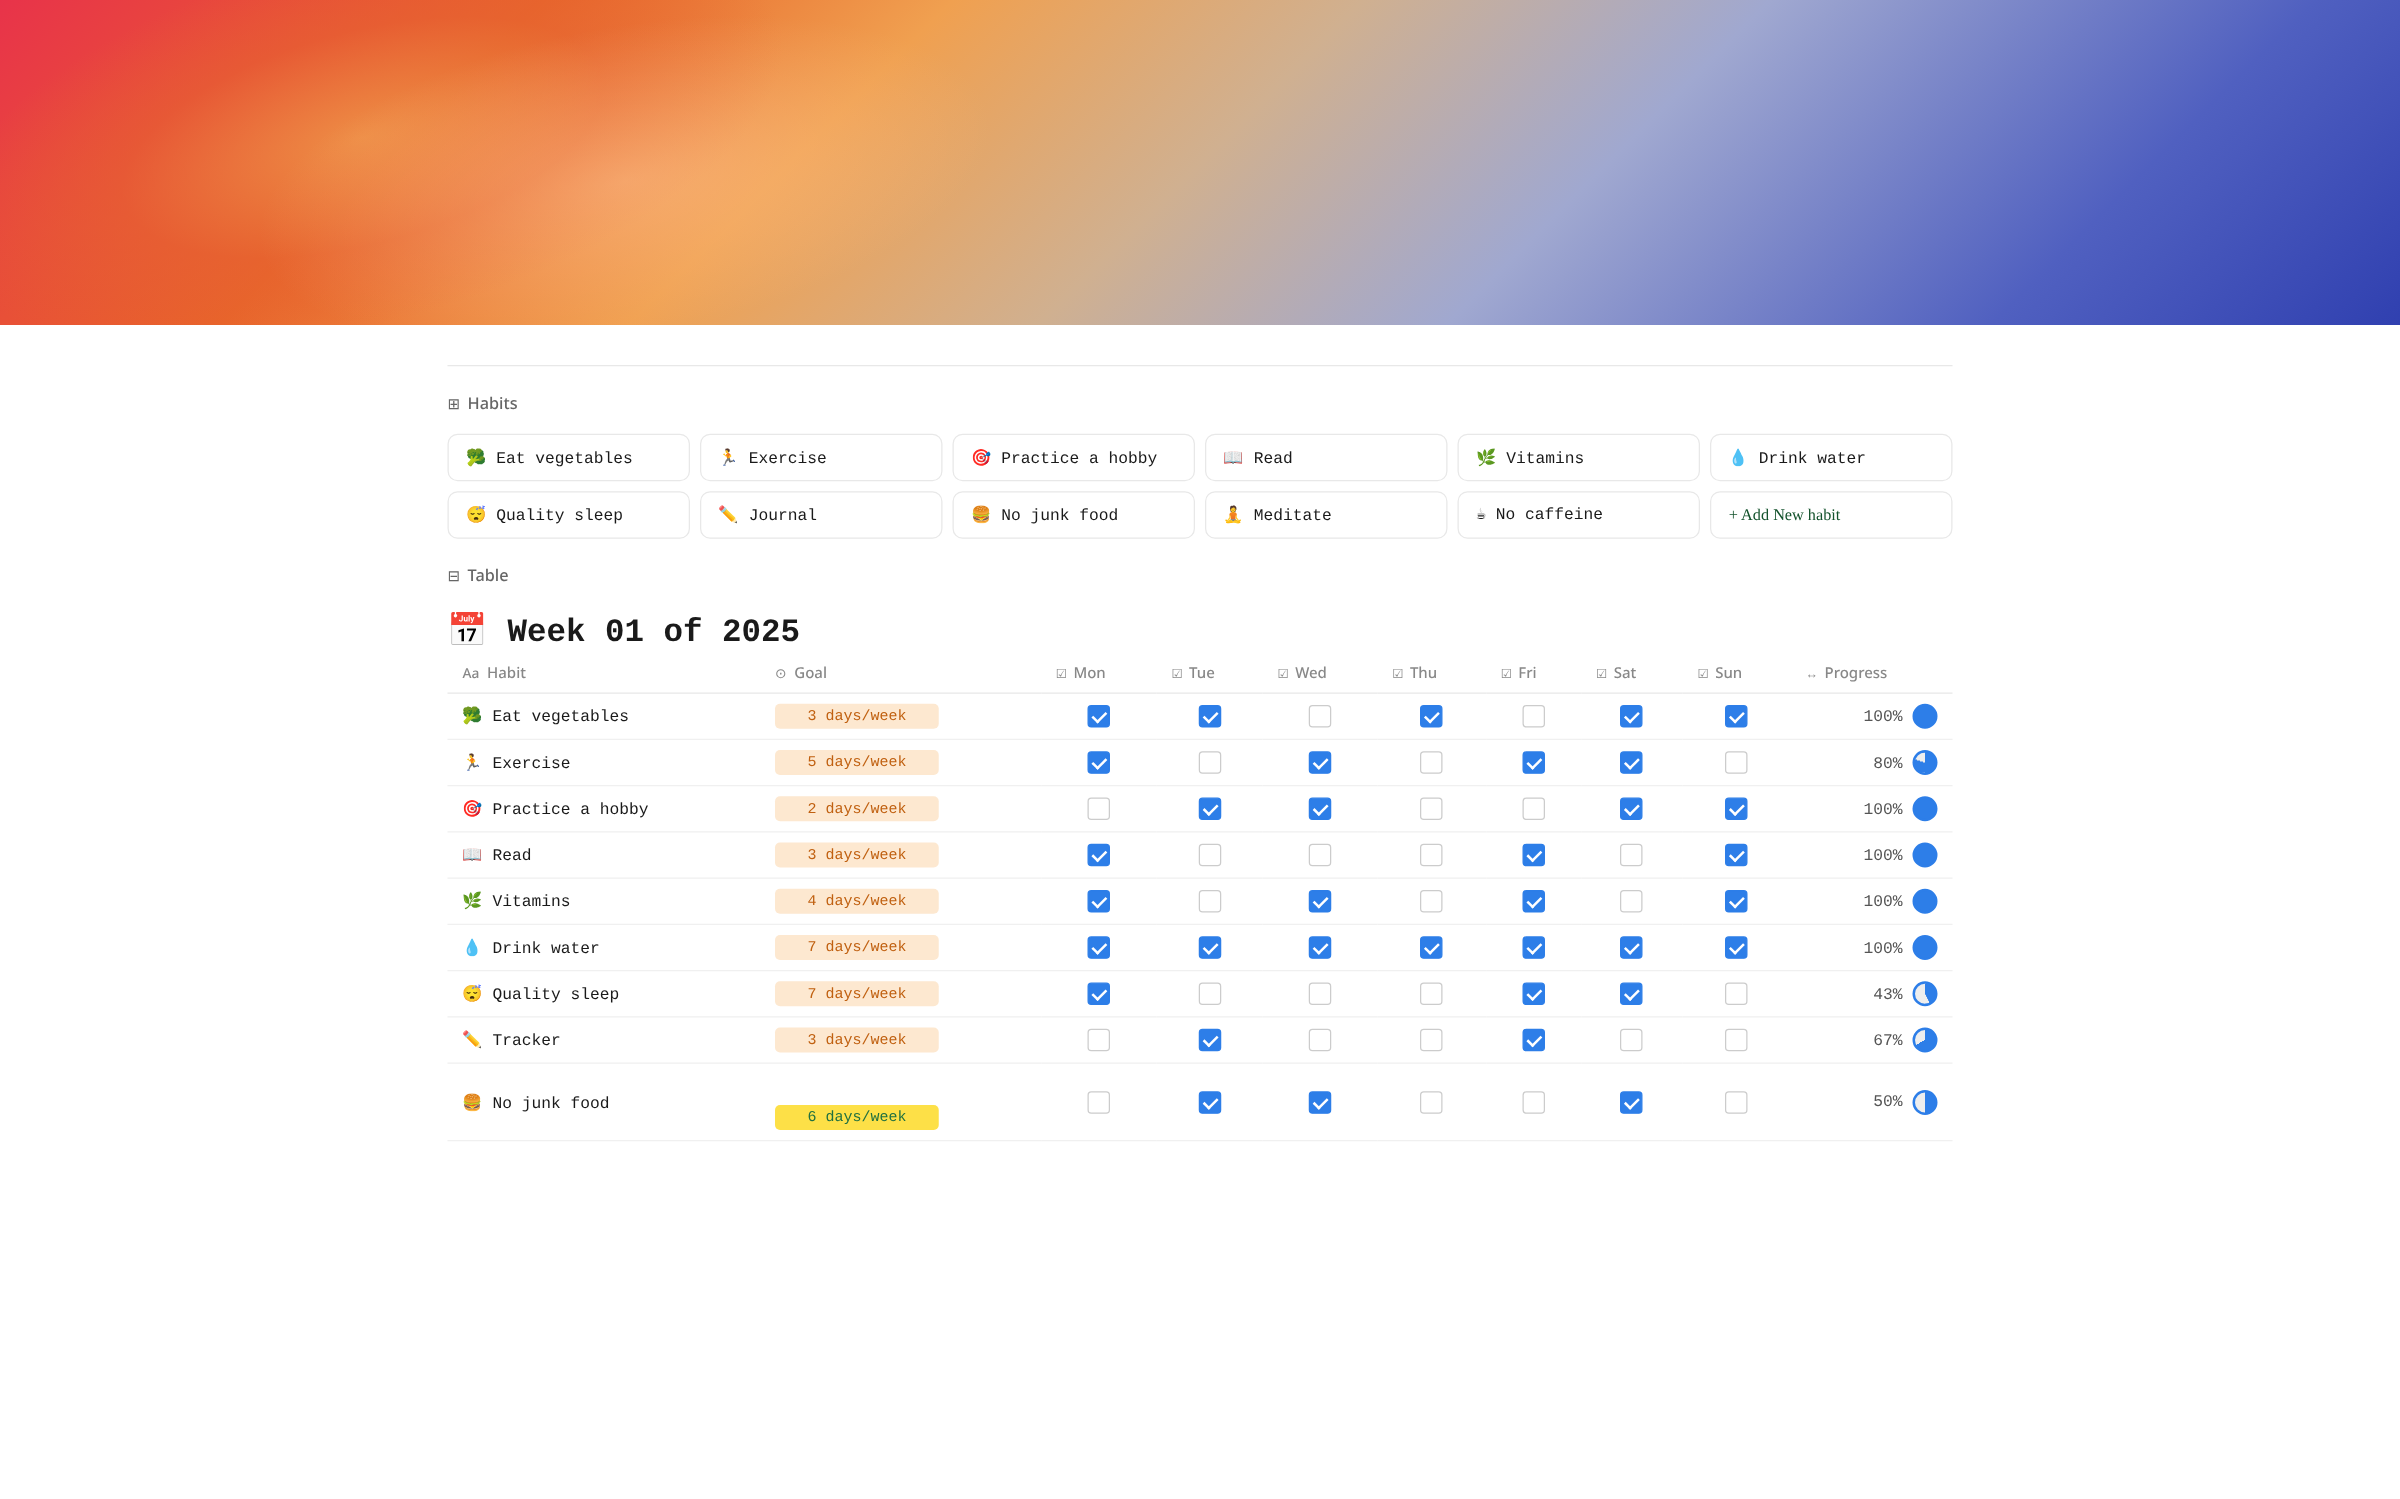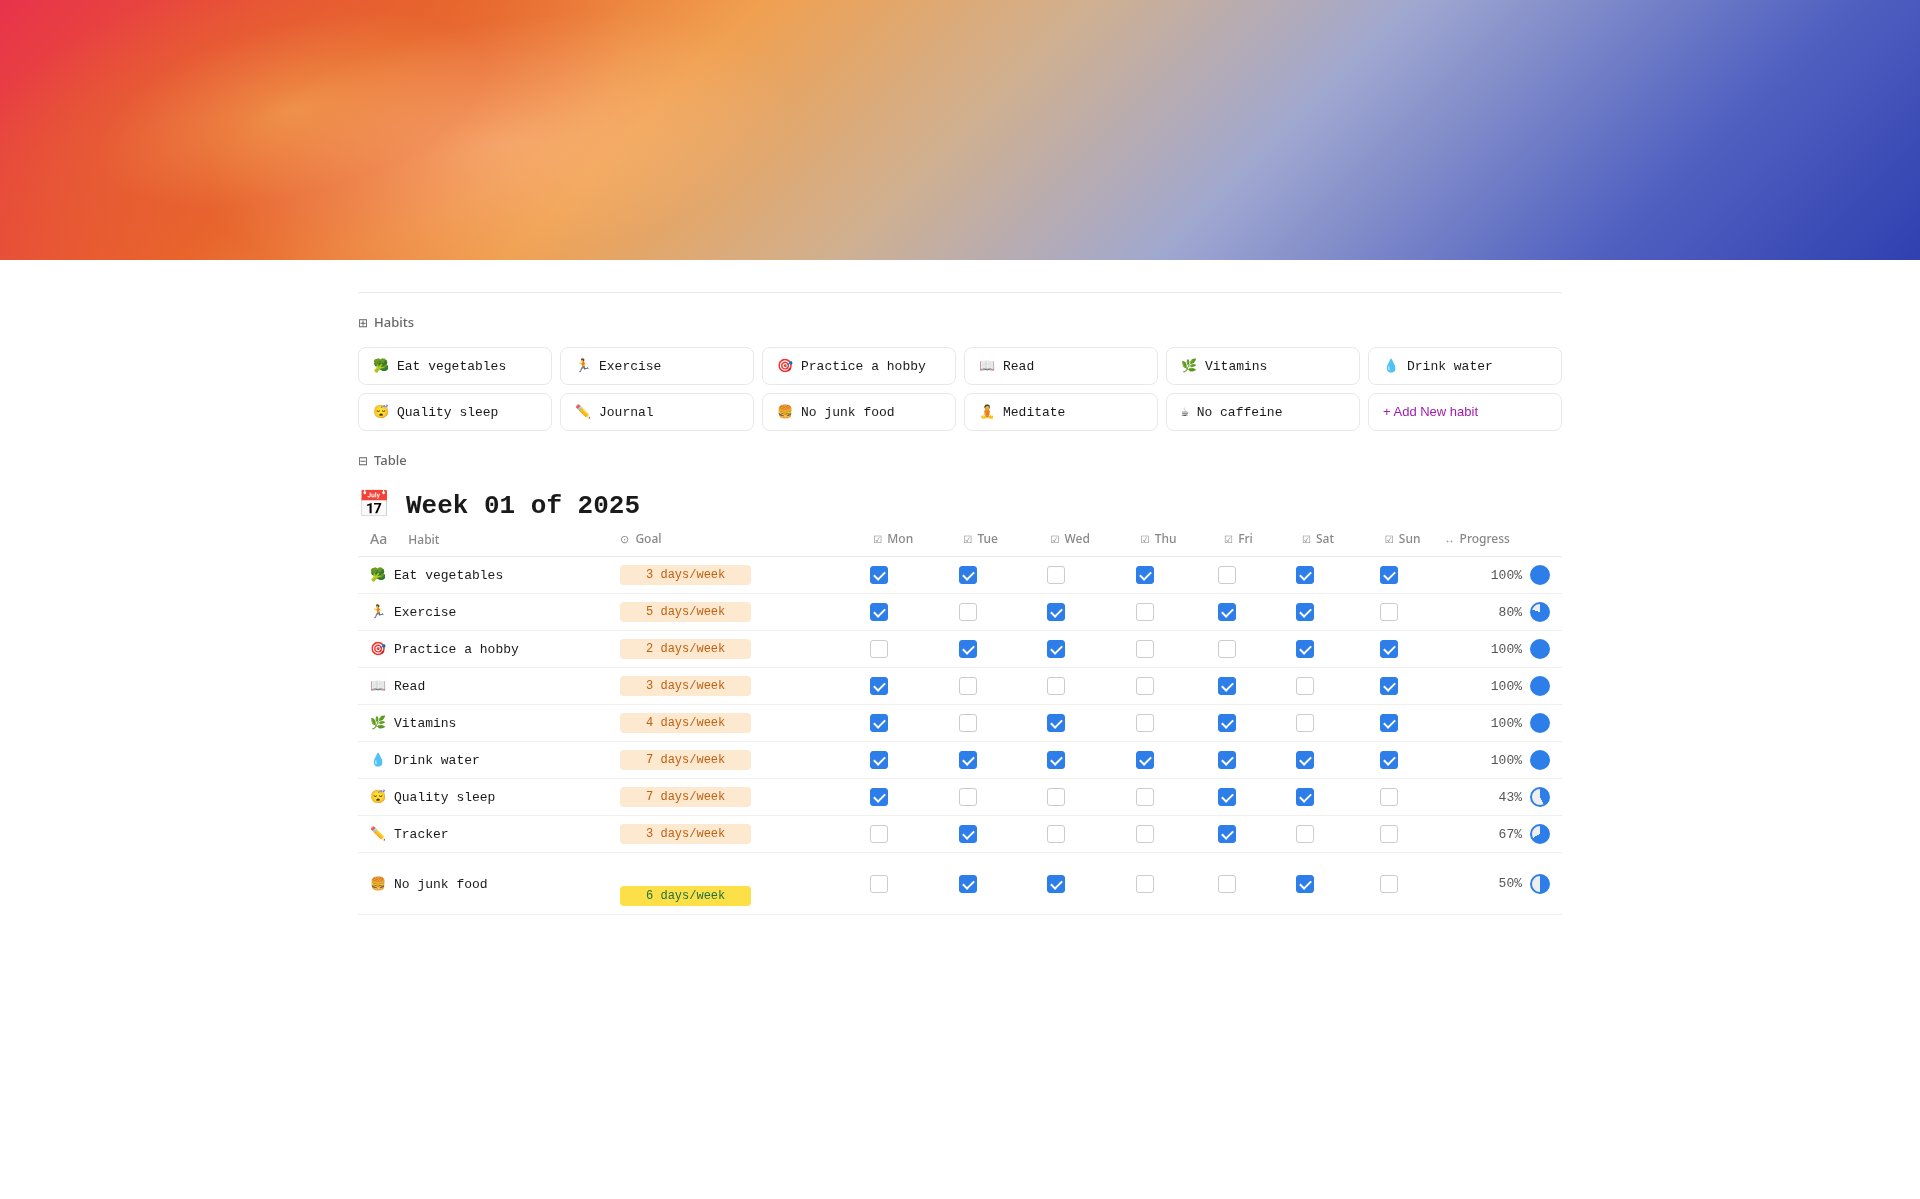"+ Add New habit" .habit-card.add-new { color: #a21caf -> #14532d; font-family: Liberation Sans, sans-serif -> Liberation Serif, serif }
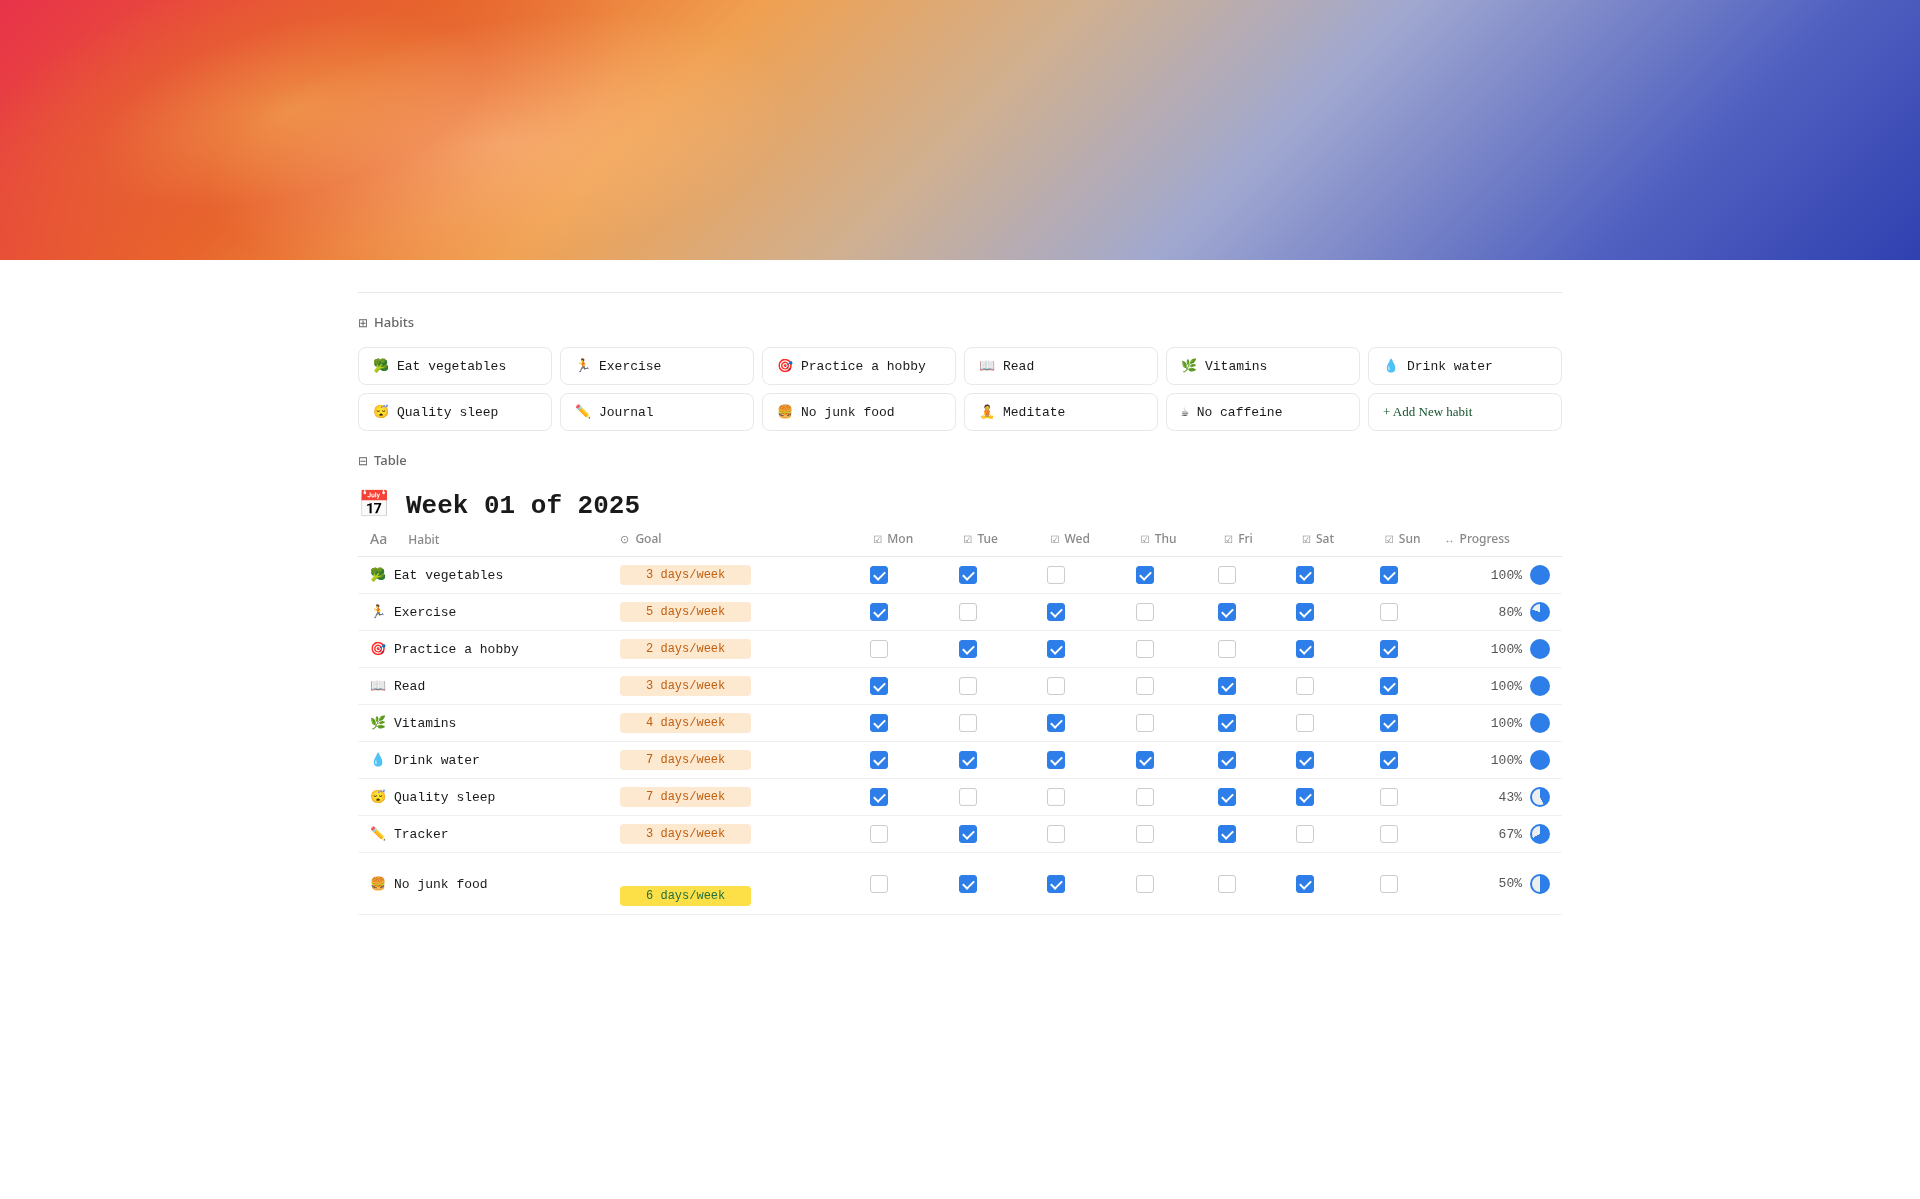"Aa" span { font-size: 14px -> 11px; margin-right: 18px -> 3px }
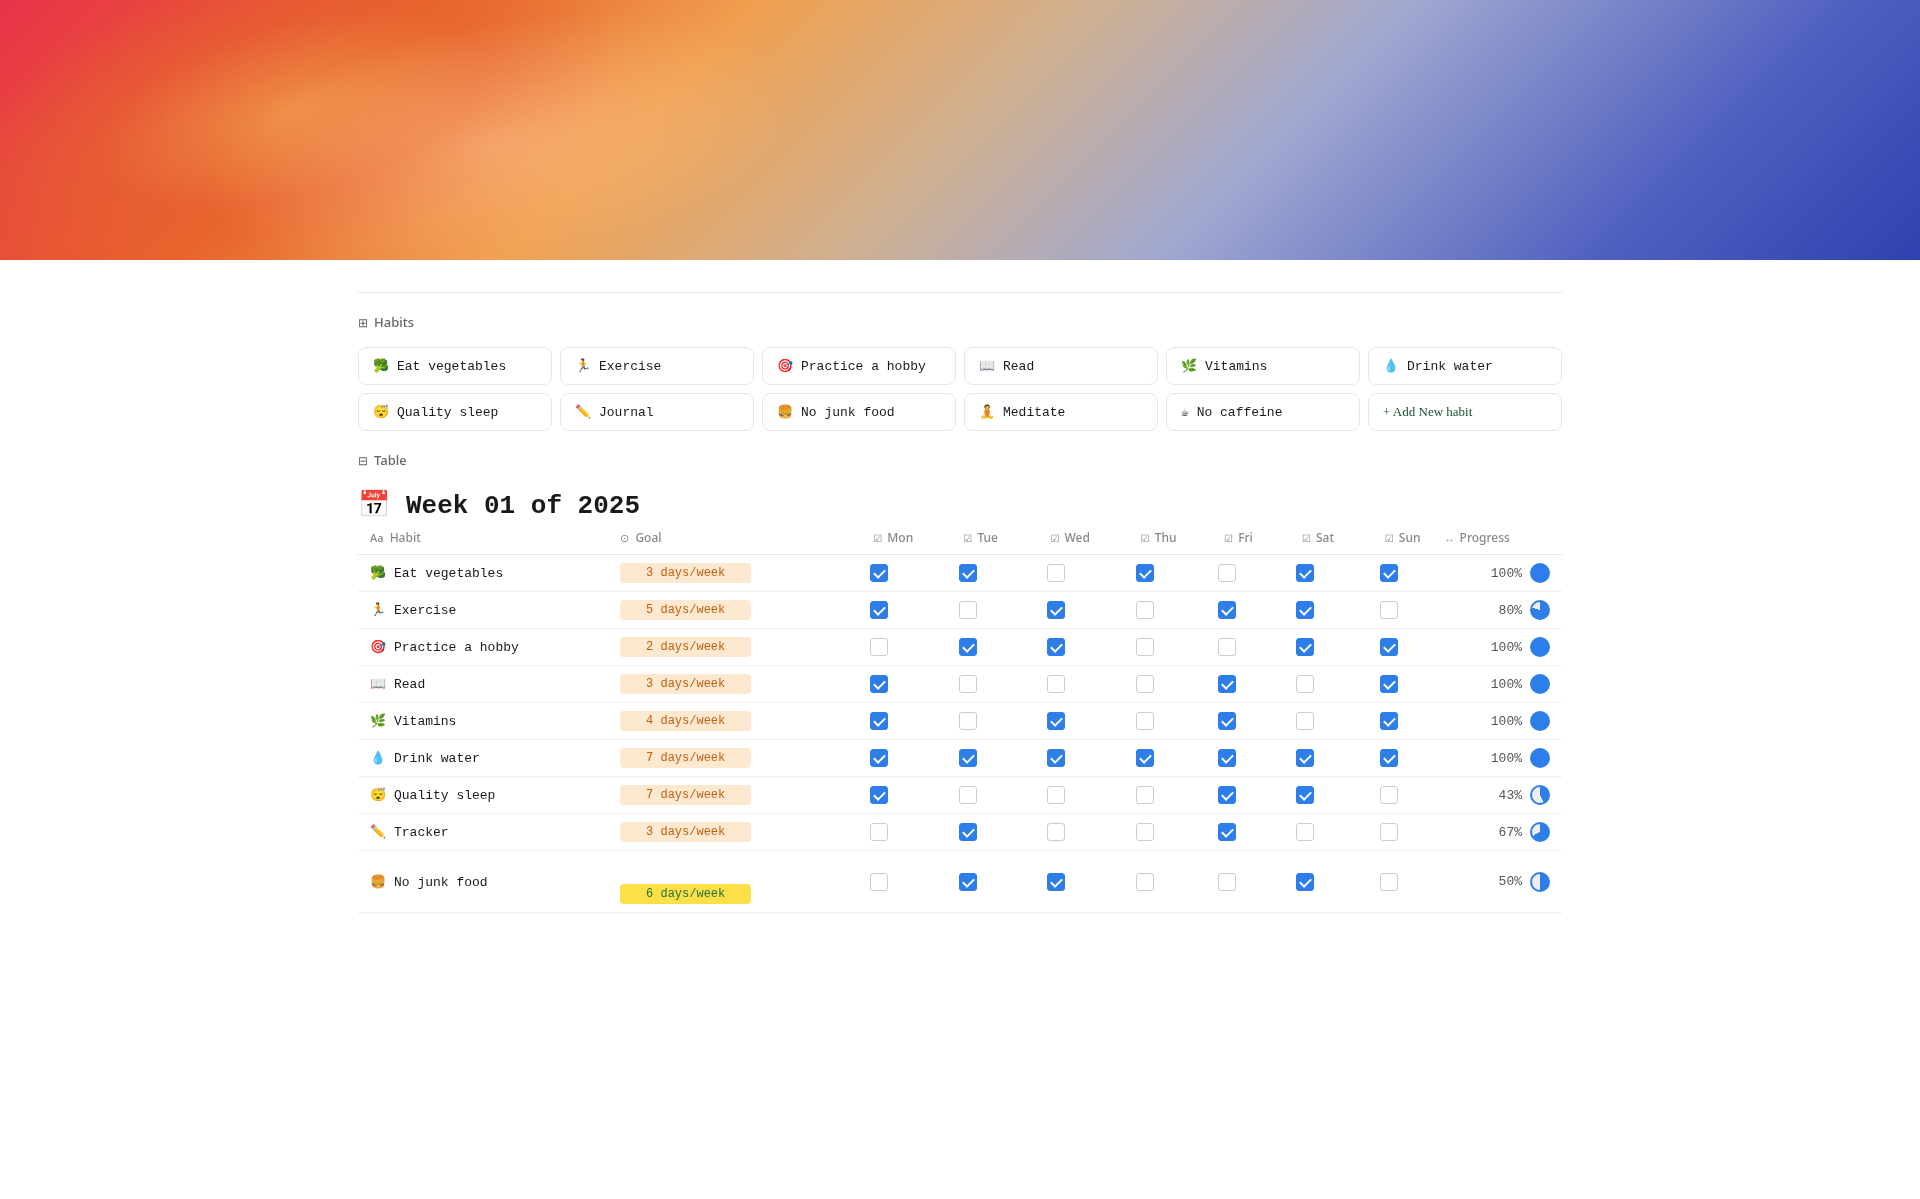"☑ Mon" .habit-table th.center { text-align: right -> left }
